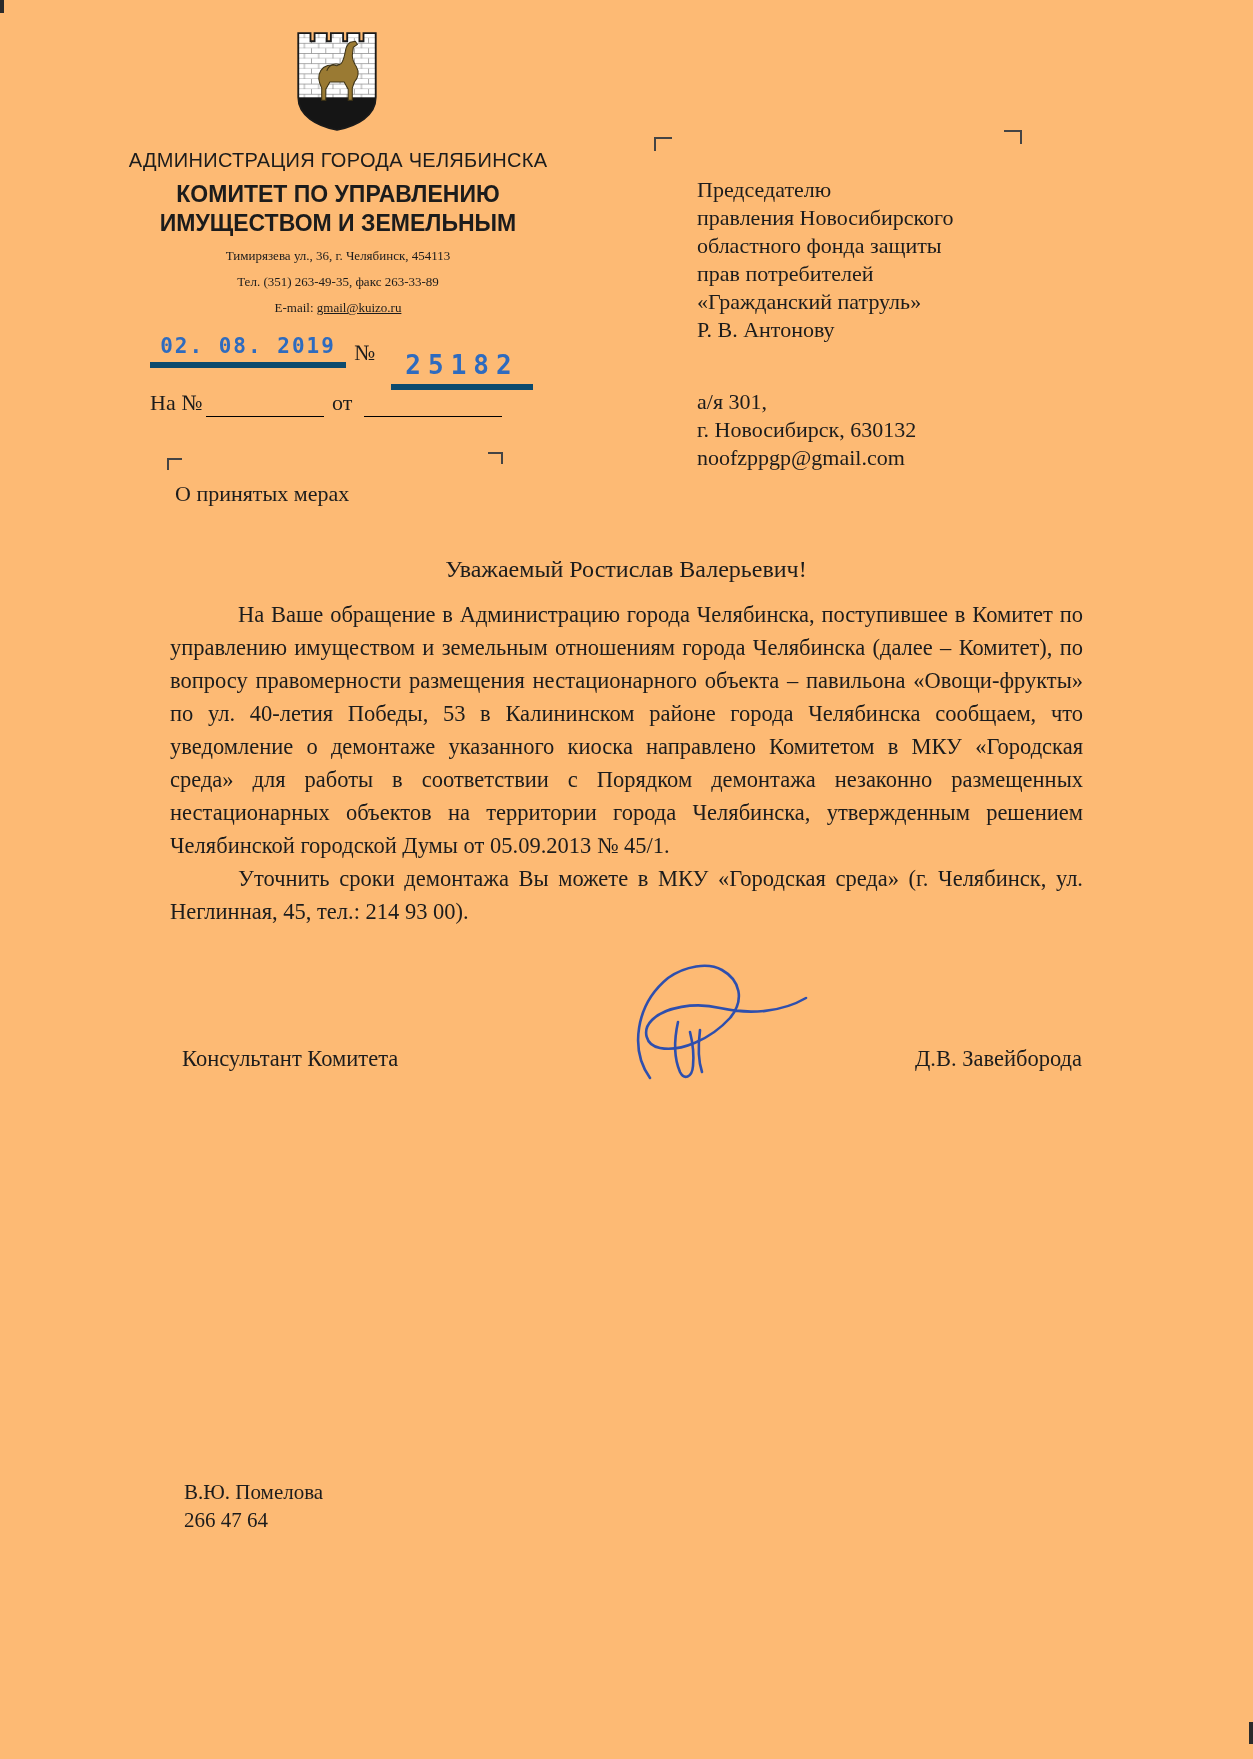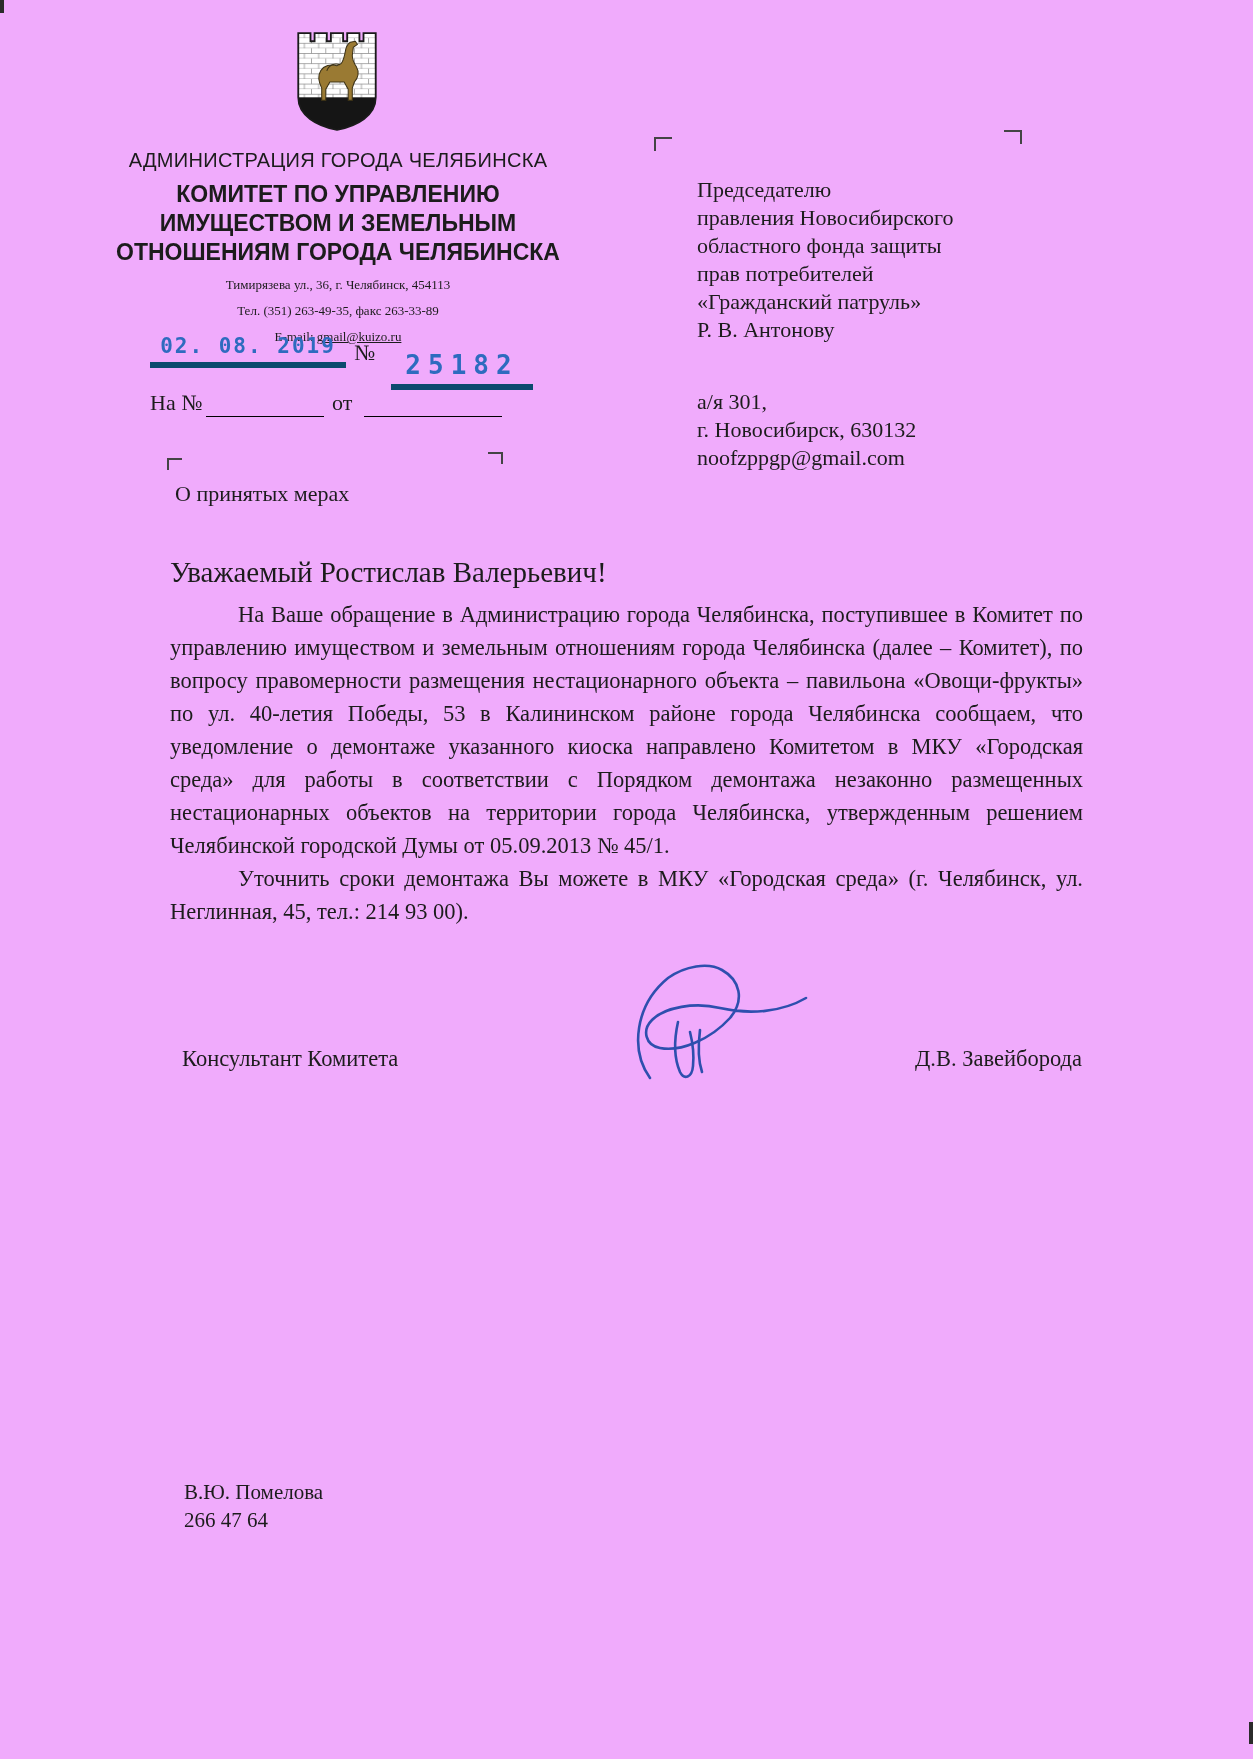"АДМИНИСТРАЦИЯ ГОРОДА ЧЕЛЯБИНСКА" .page { background: #f0abfc -> #fdba74 }
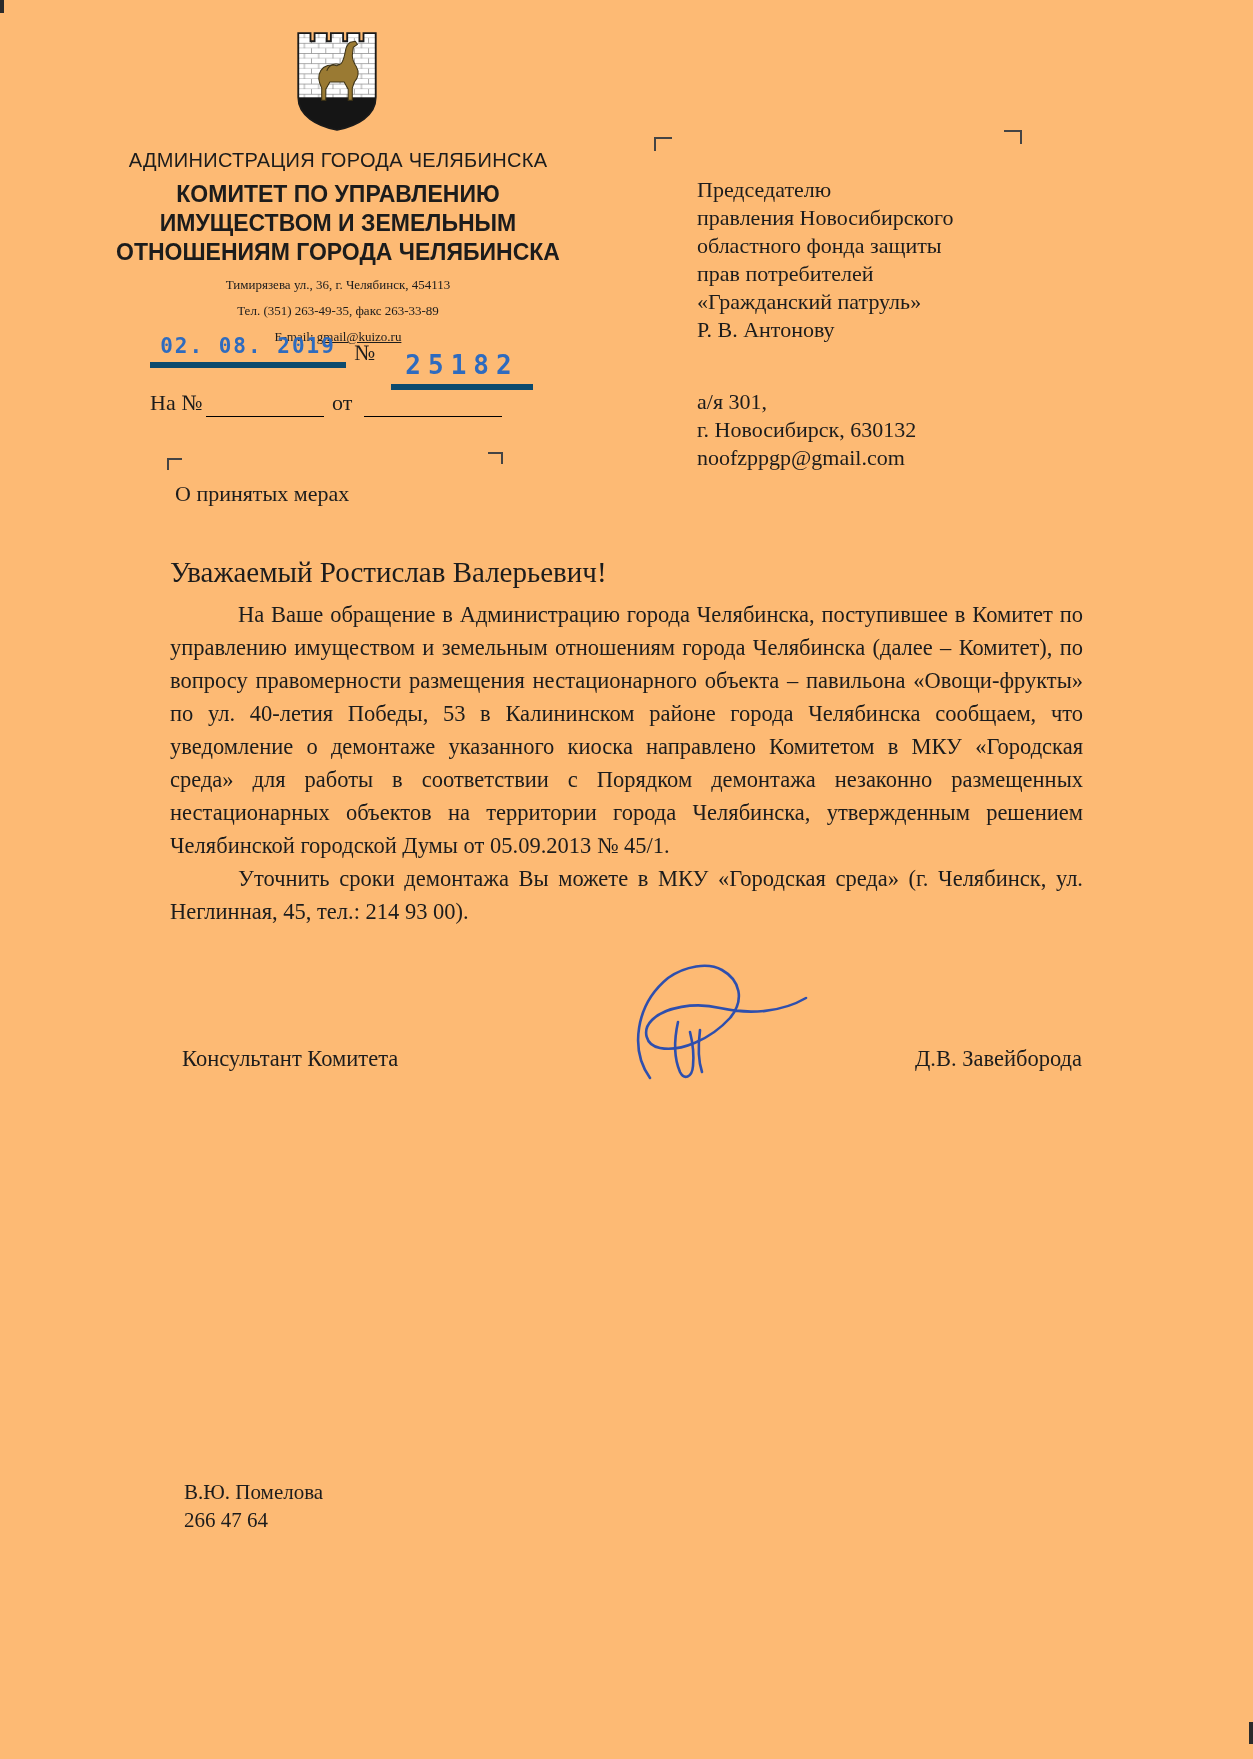"ОТНОШЕНИЯМ ГОРОДА ЧЕЛЯБИНСКА" div { html: <div>ОТНОШЕНИЯМ ГОРОДА ЧЕЛЯБИНСКА</div> -> none }
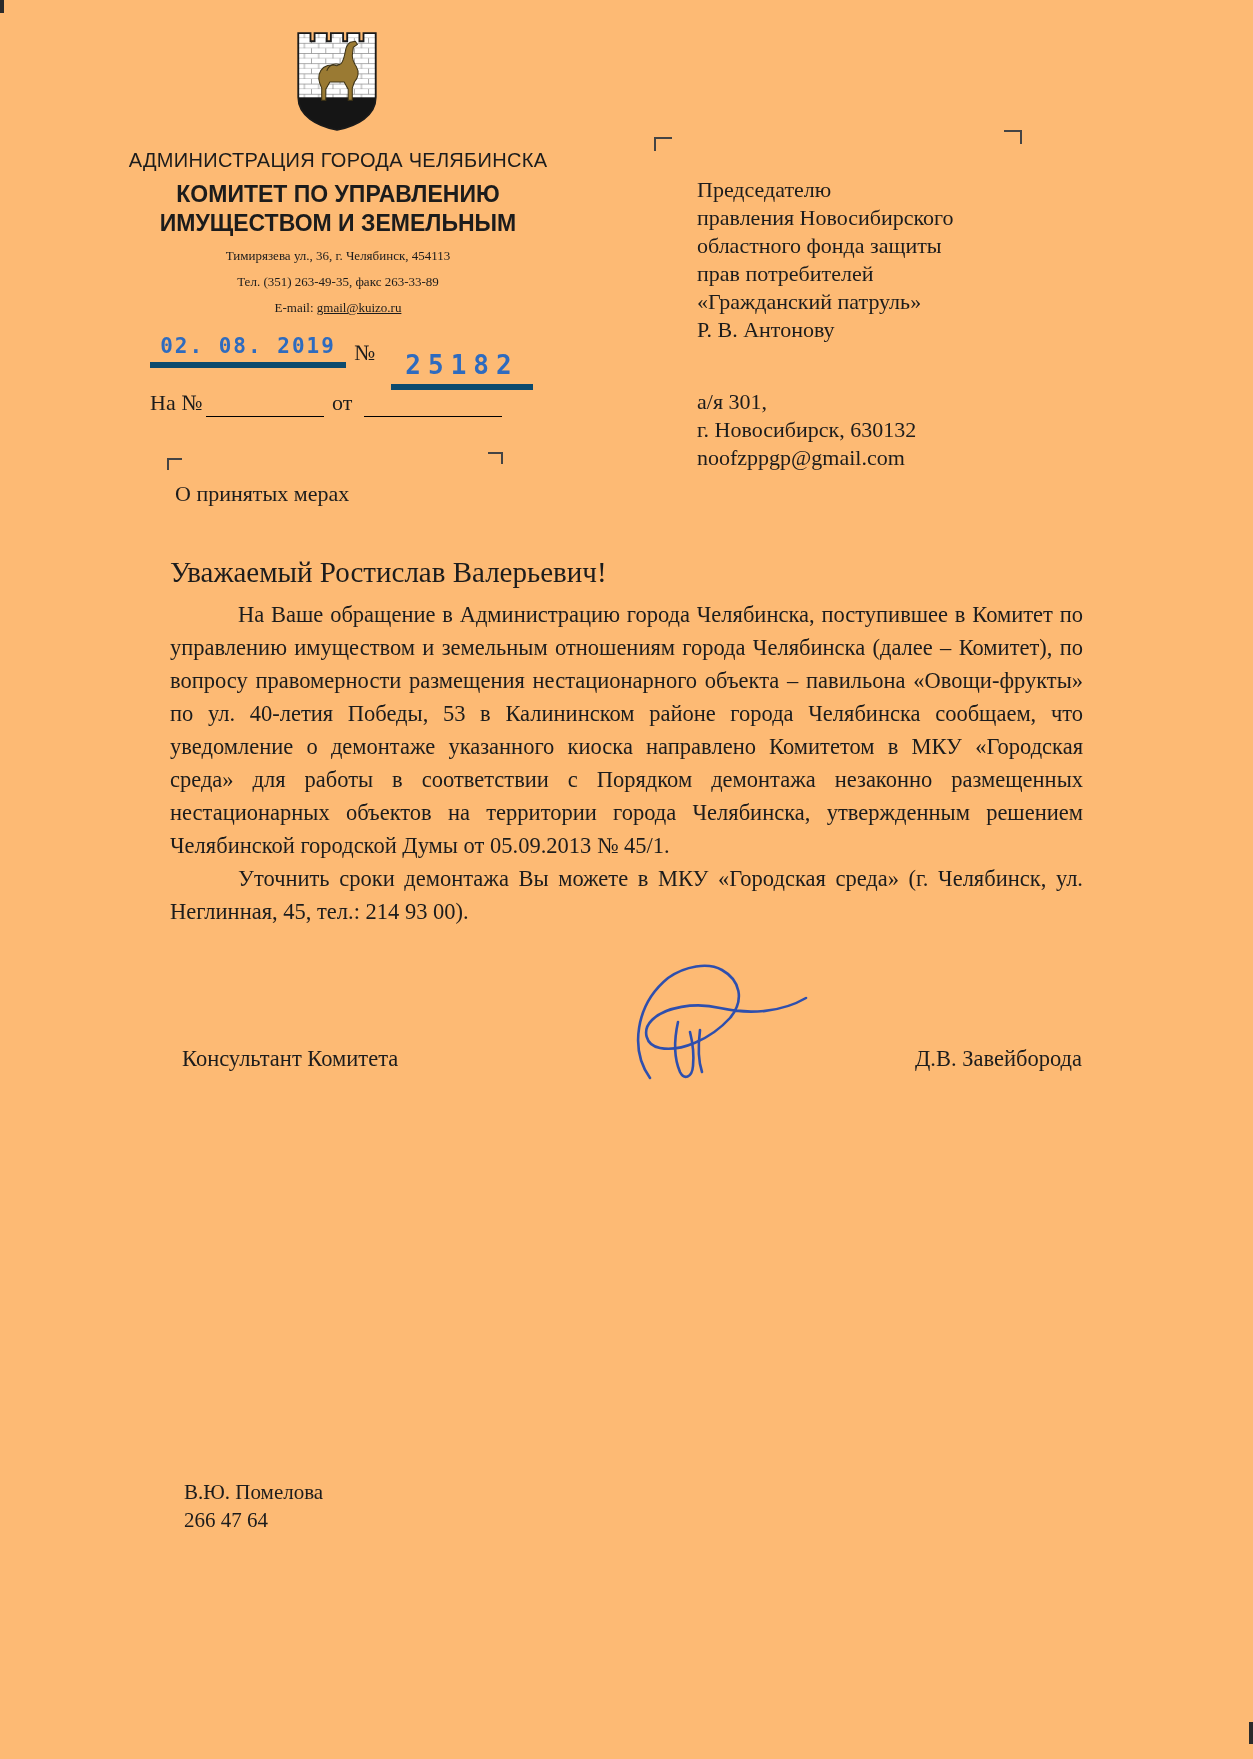"Уважаемый Ростислав Валерьевич!" .salutation { font-size: 29px -> 24px; text-align: left -> center }
